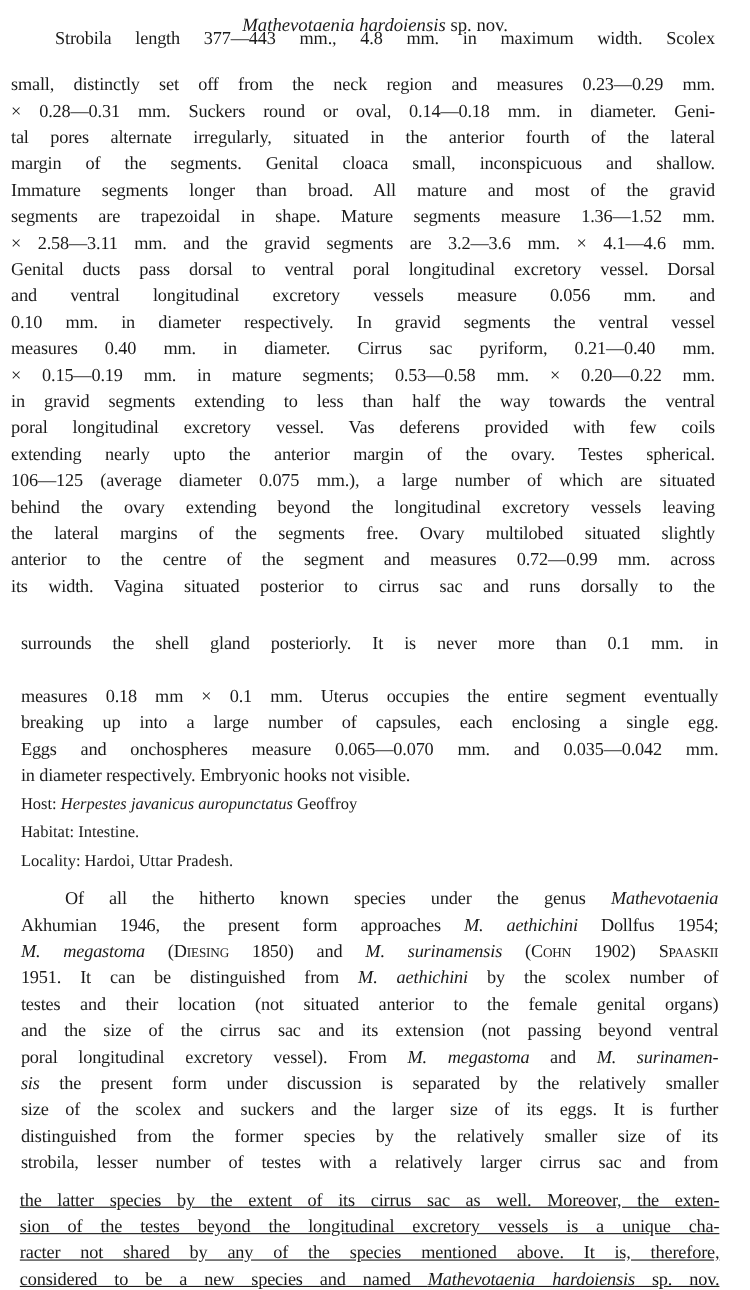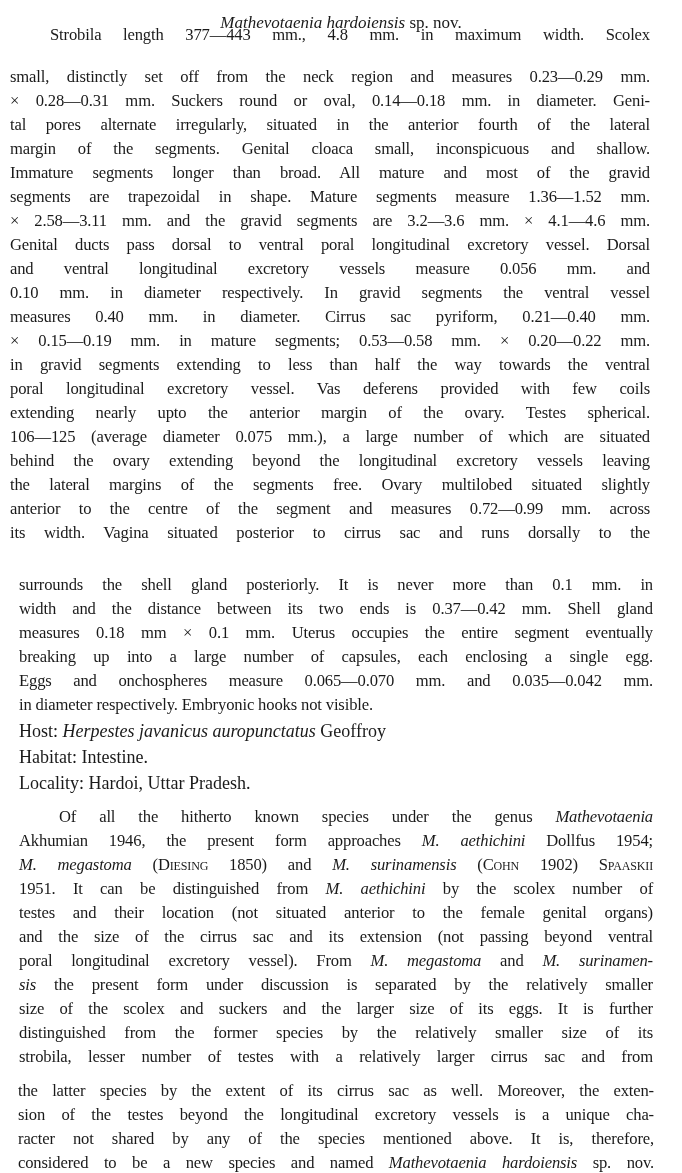"width and the distance between" div.line { html: <div>width and the distance between its two ends is 0.37—0.42 mm. Shell gland</div> -> none }
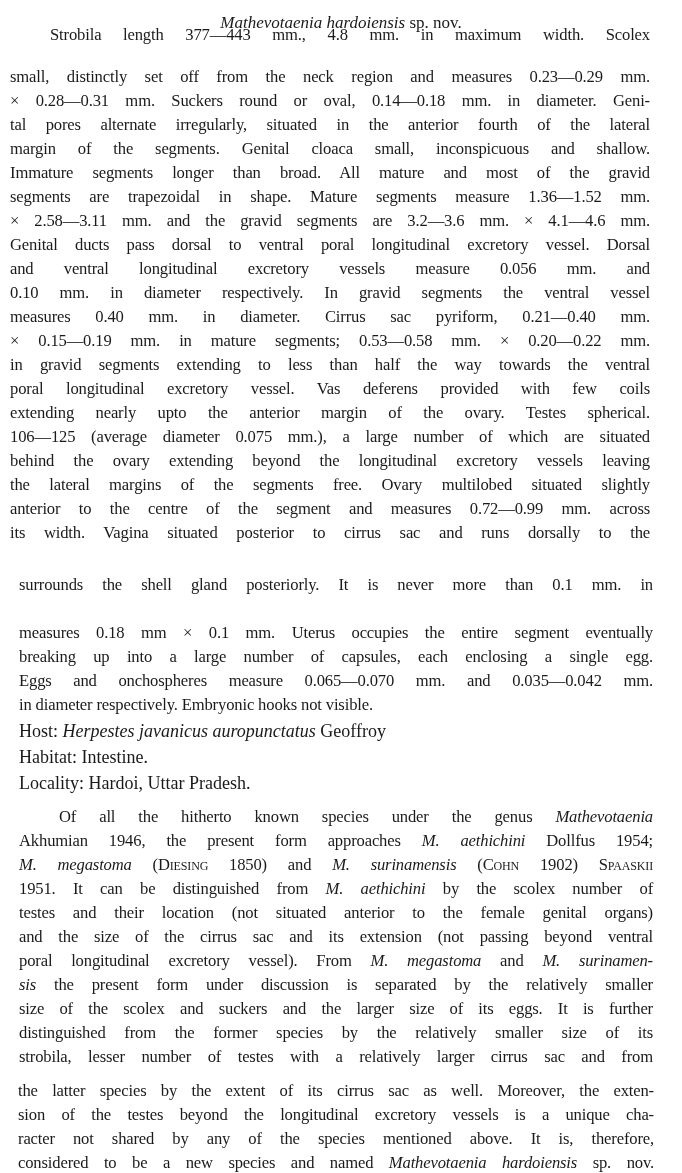"Host: Herpestes javanicus auropunctatus" .meta { font-size: 18px -> 15px }
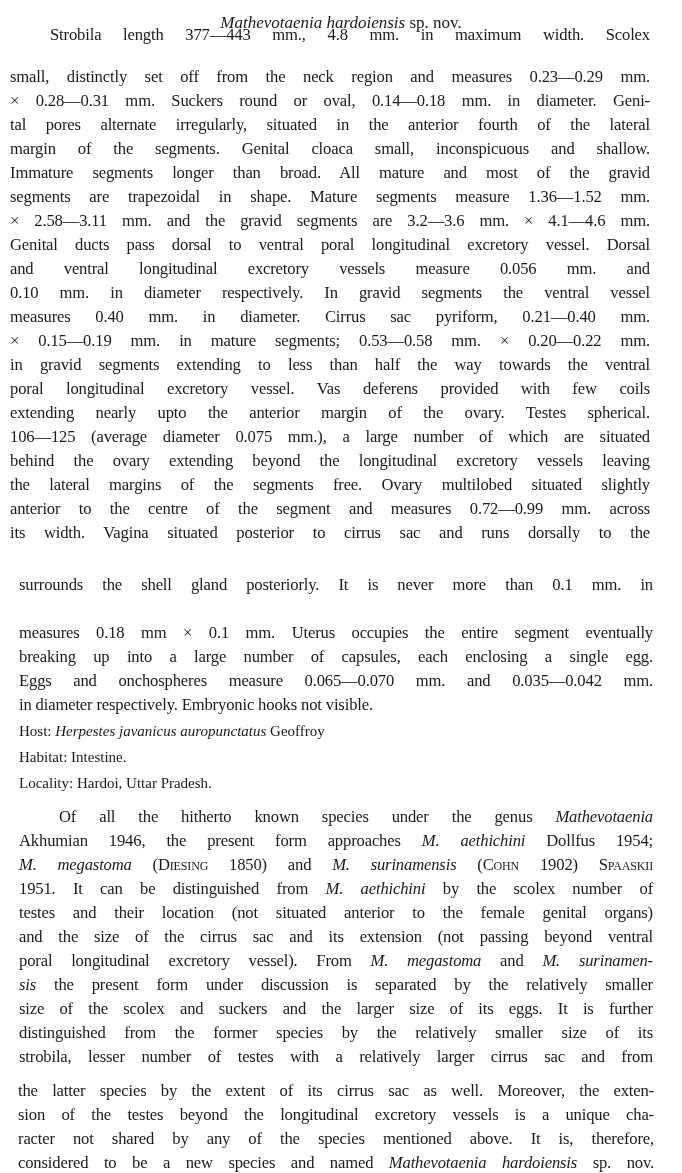"the latter species by the" .line.b3 { text-decoration: none -> underline }
